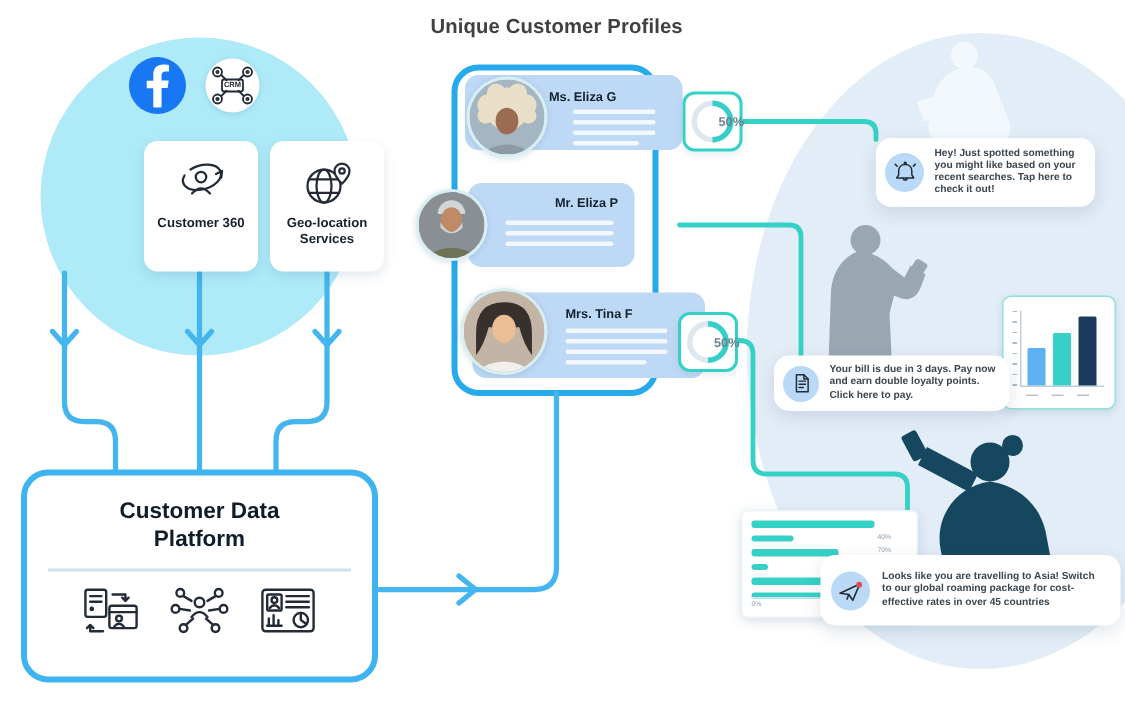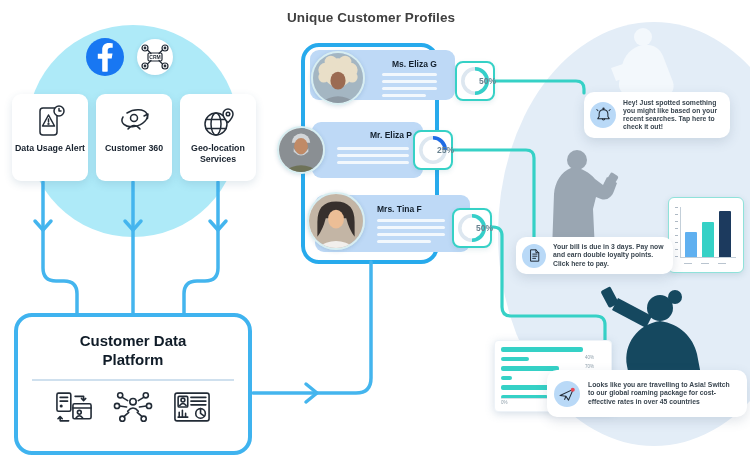"Ms. Eliza G" div.p-name { left: 82px -> 56px }
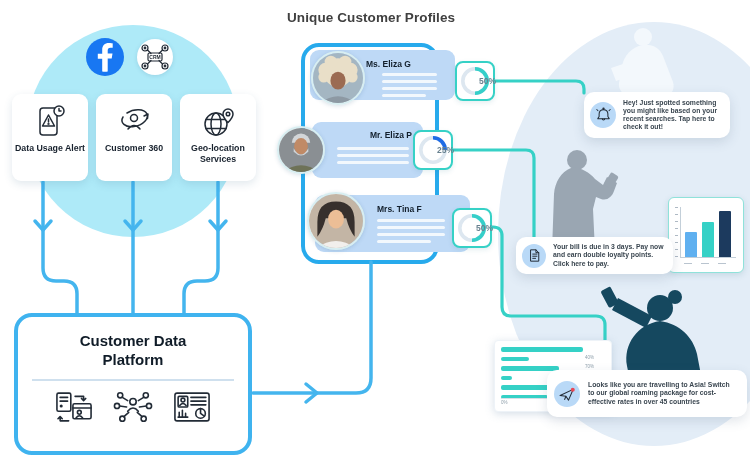"Data Usage Alert" div.abs { html: <div> <svg> <rect></rect> <path></path> <line></line> <circle></circle> <circle></circle> <path></path> </svg> <div>Data Usage Alert</div> </div> -> none }
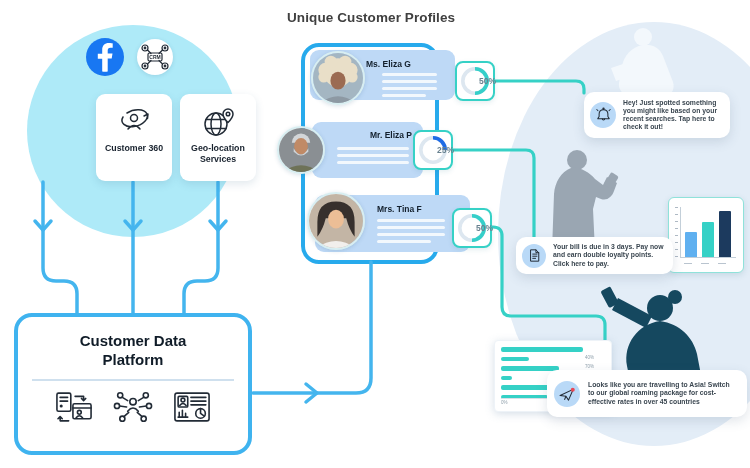"25%" div.abs { html: <div> <svg> <circle></circle> <circle></circle> </svg> <span>25%</span> </div> -> none }
